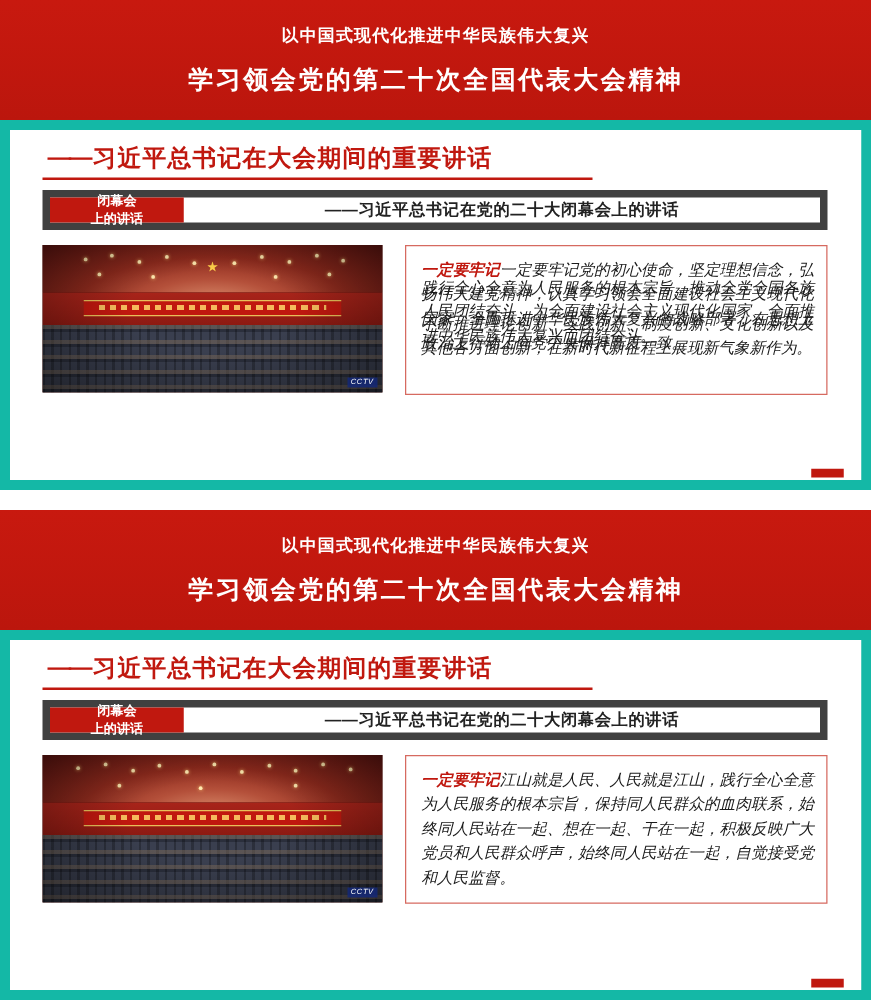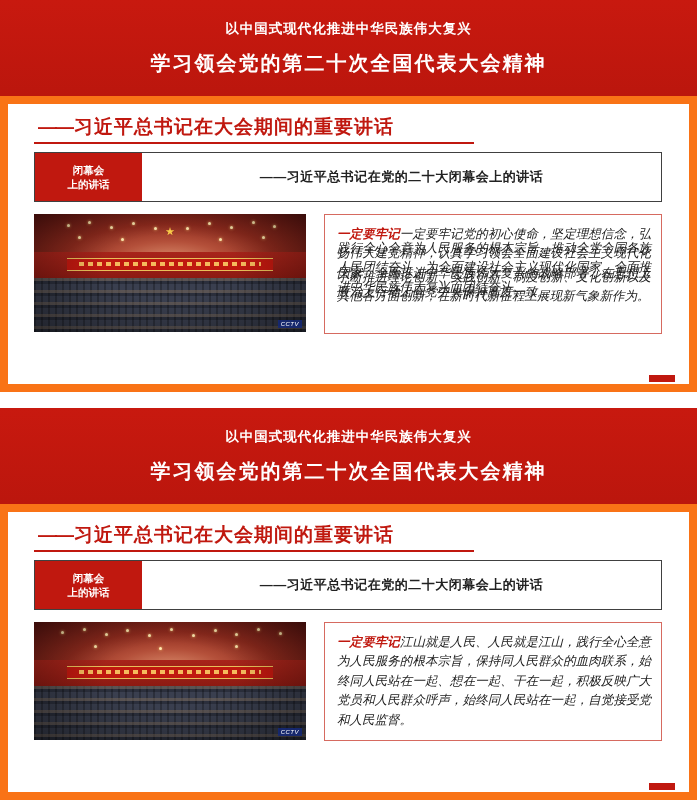"以中国式现代化推进中华民族伟大复兴" .slide { background: #f97316 -> #14b8a6 }
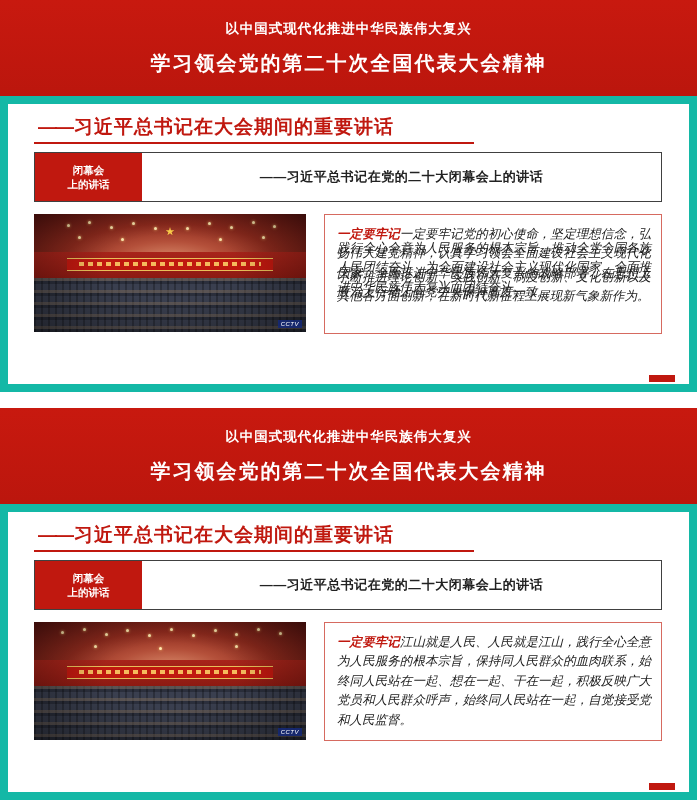"闭幕会" .tag-row { border: 1px solid #404040 -> 6px solid #404040; height: 50px -> 32px }
